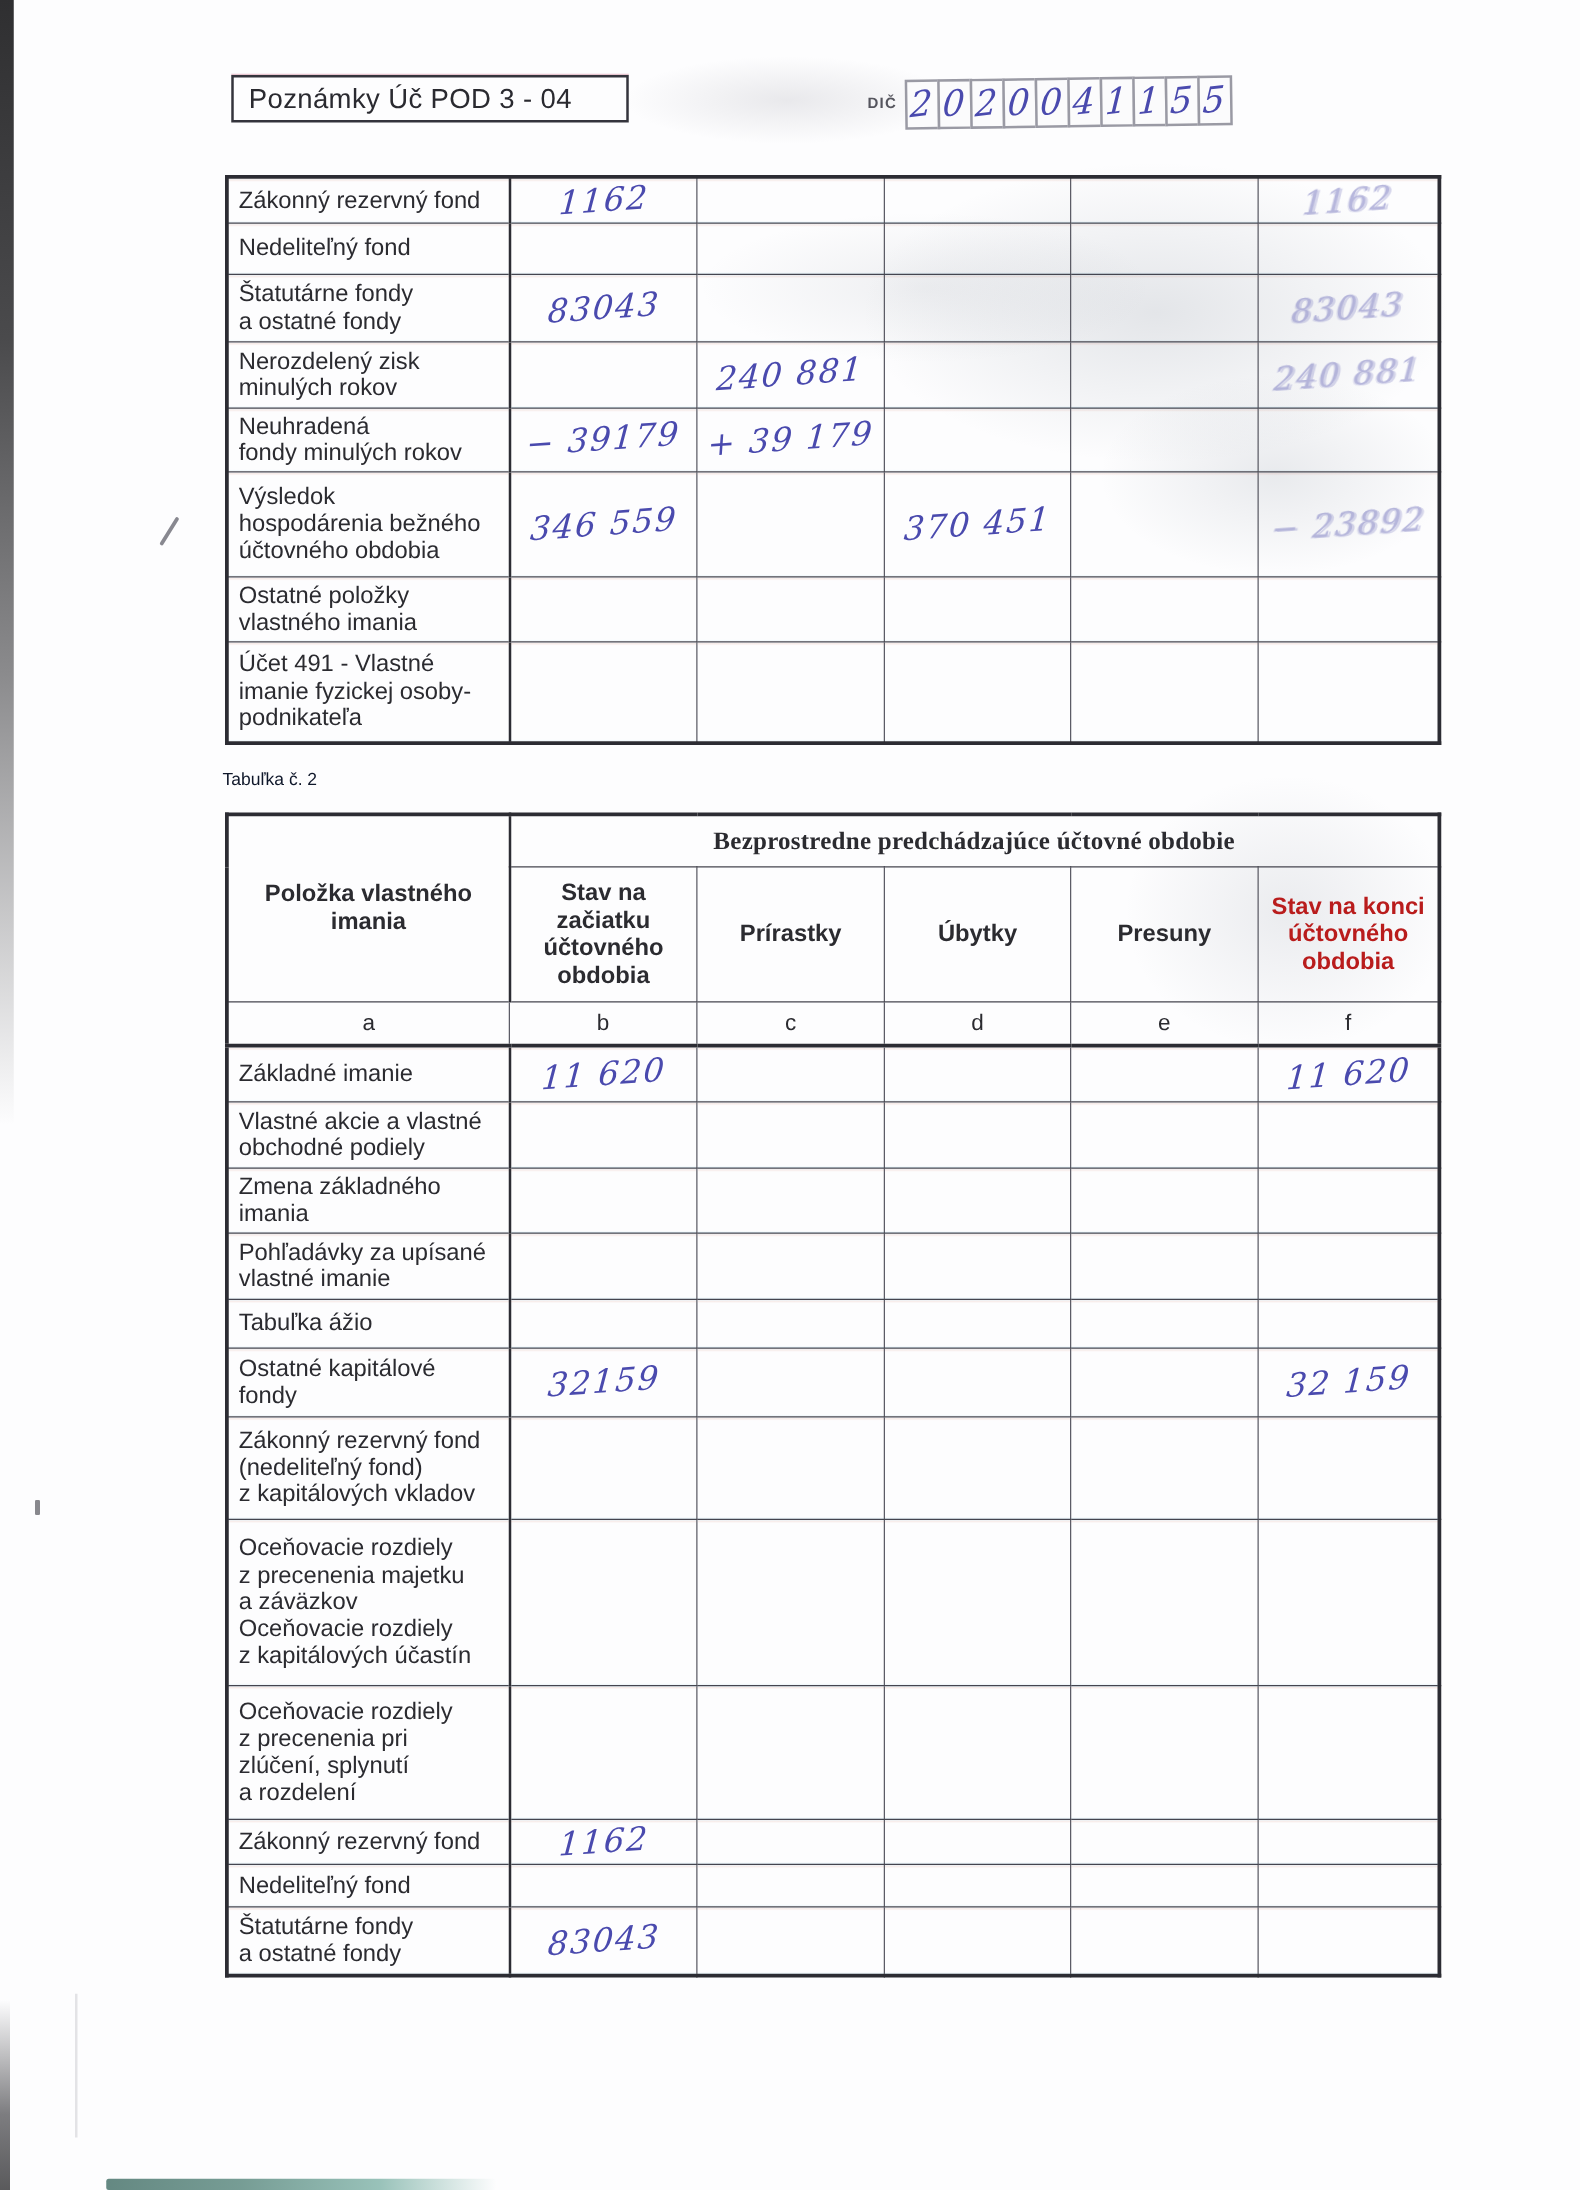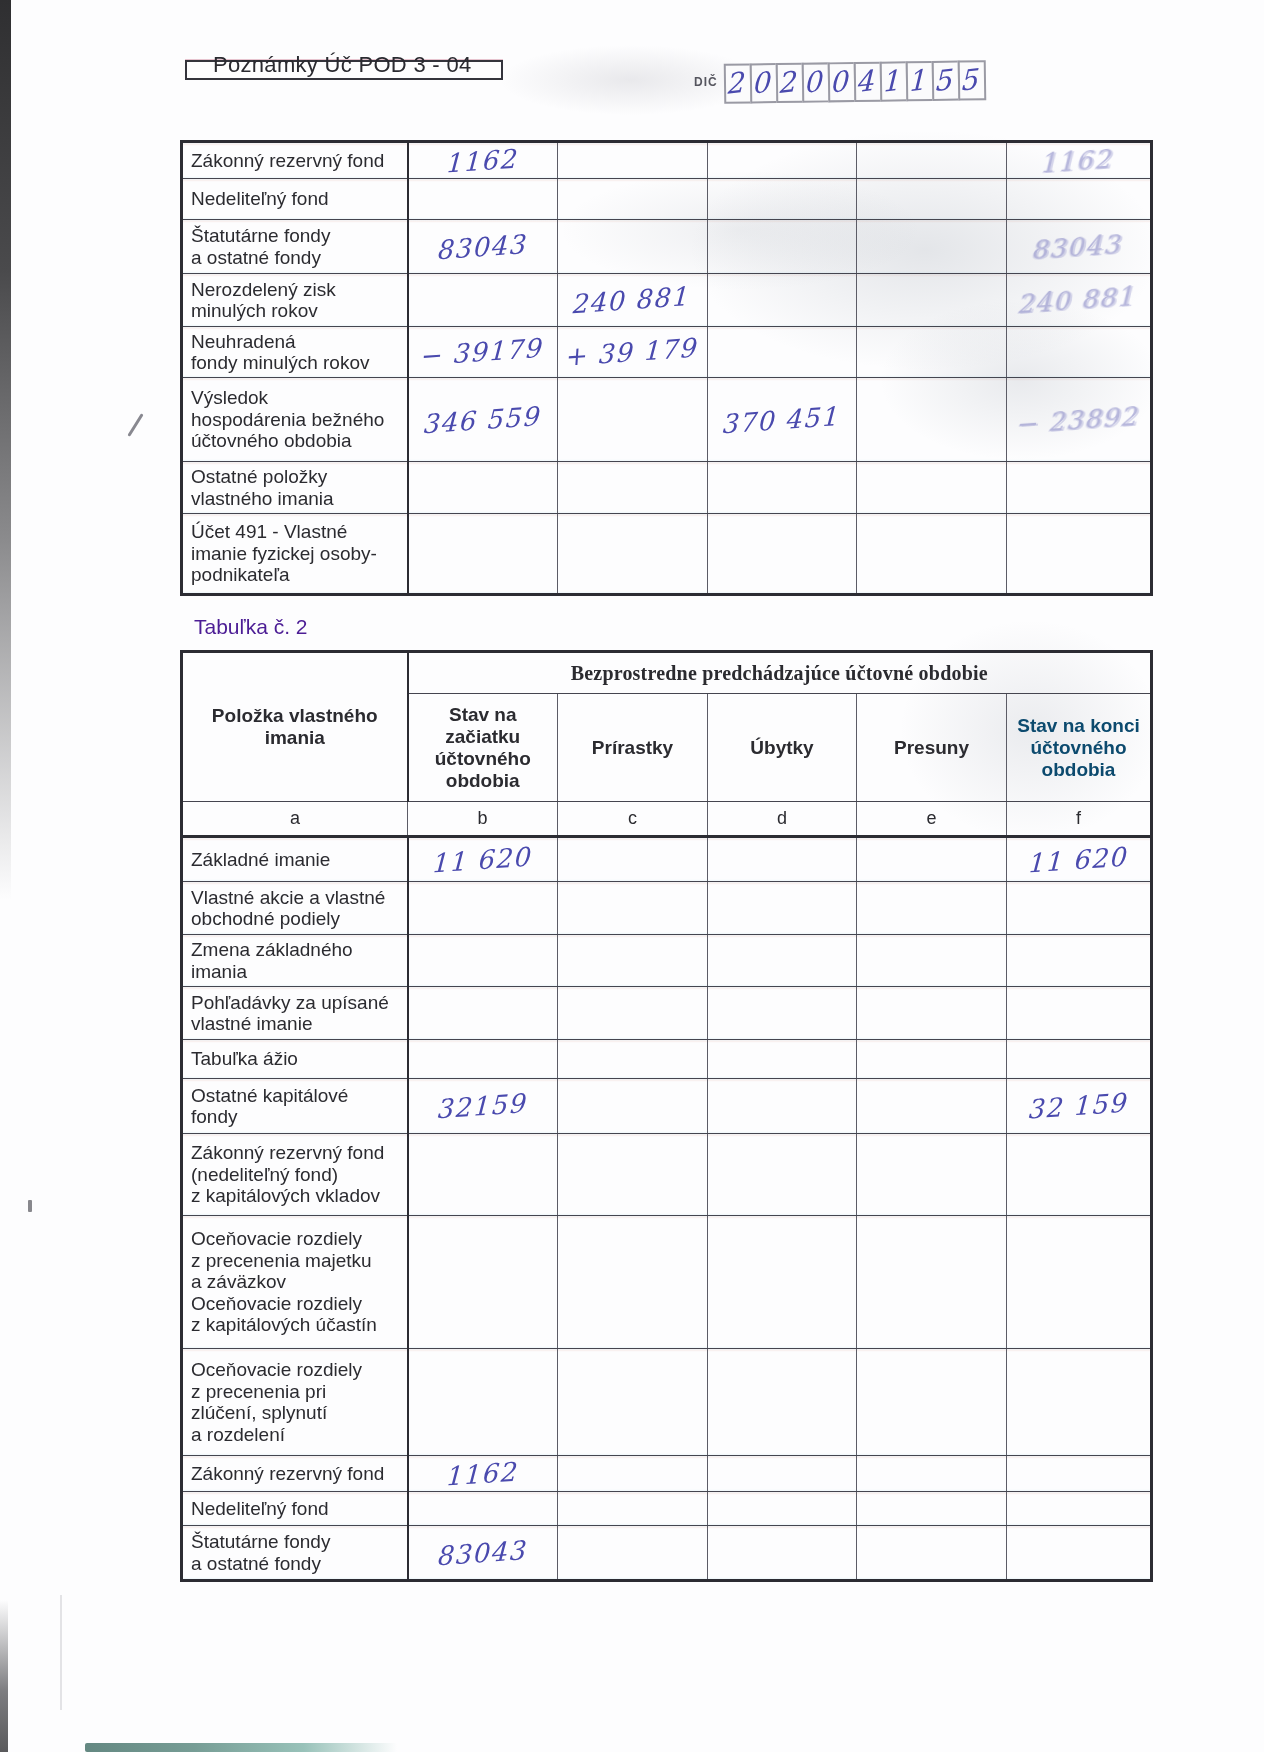"Poznámky Úč POD 3 -" .title-box { align-items: flex-end -> center; height: 20px -> 38px; padding-left: 26px -> 12px }
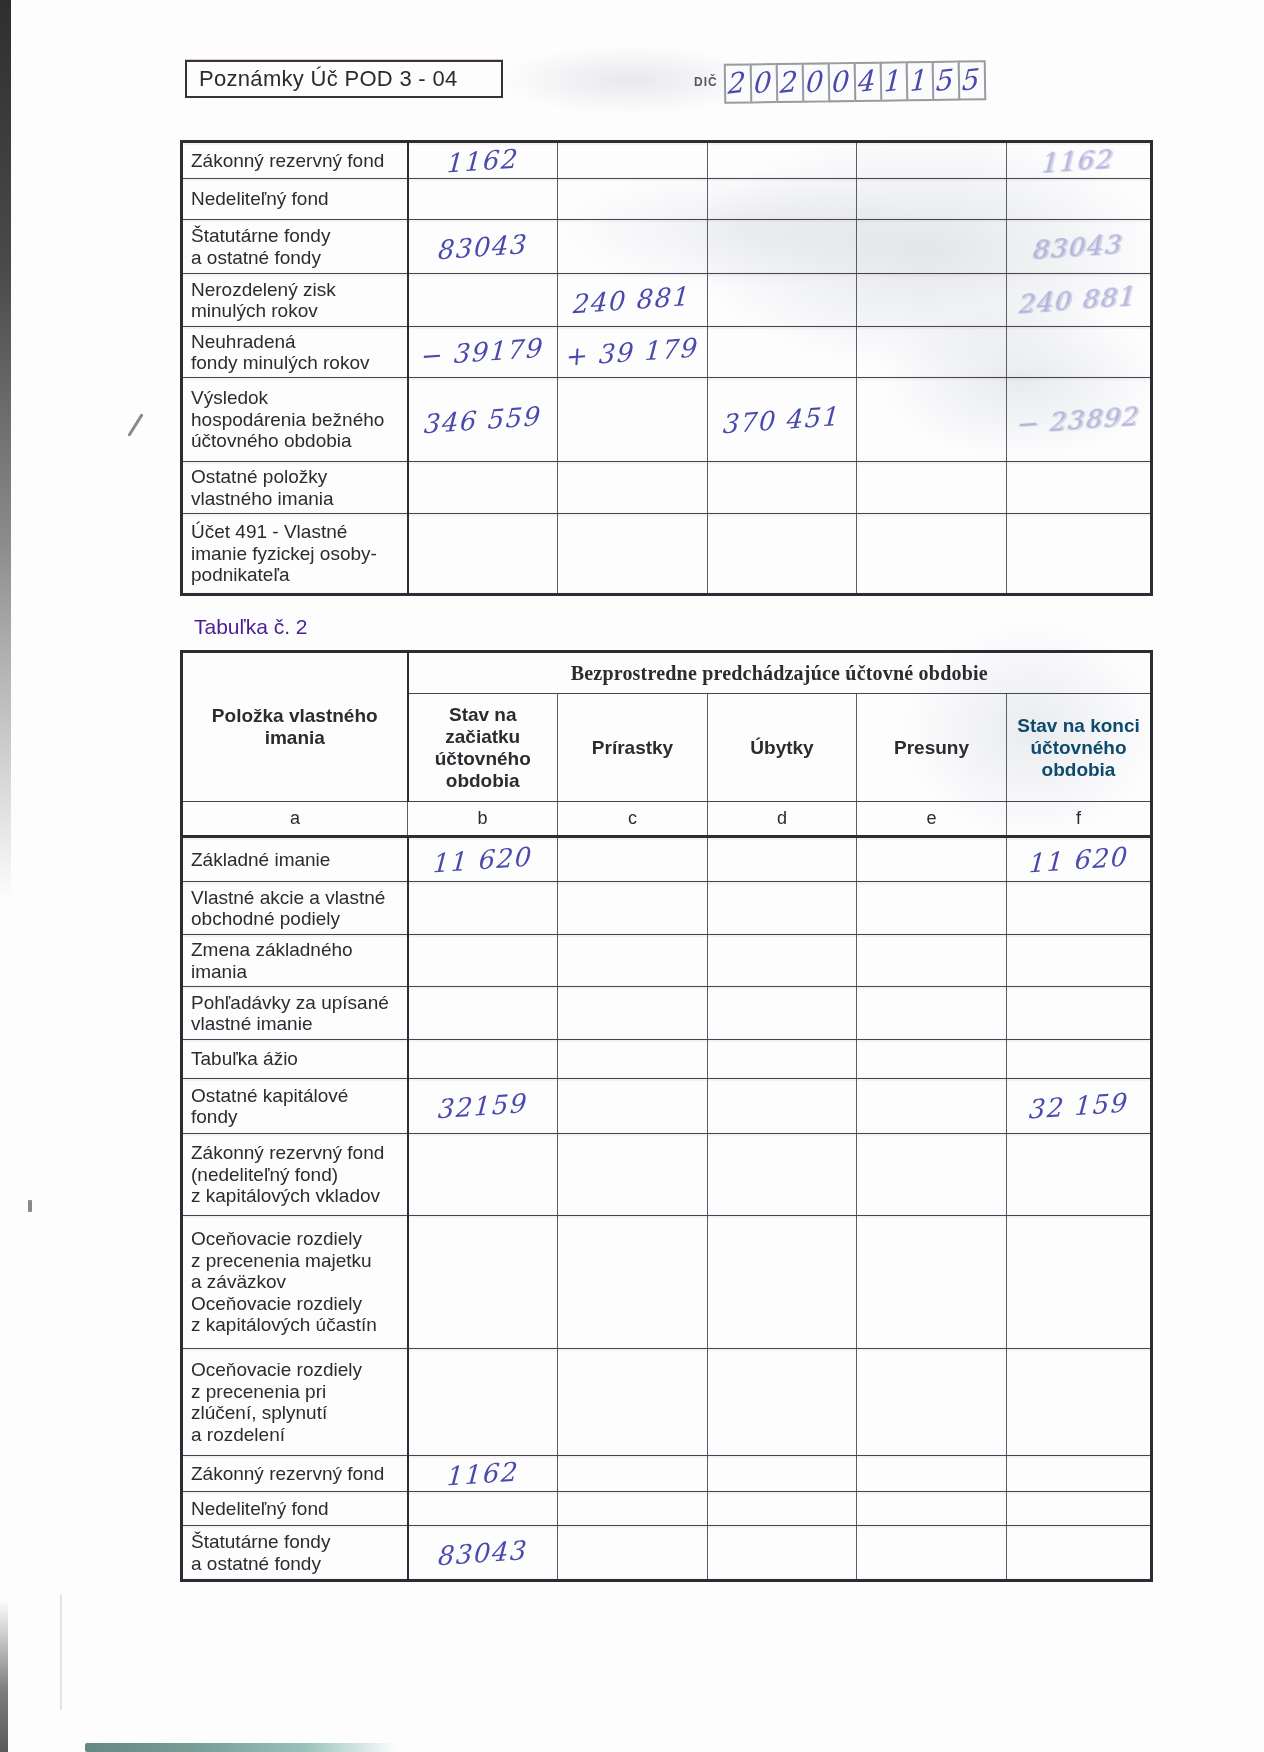"Tabuľka č. 2" .caption { color: #4c1d95 -> #0f172a; font-size: 21px -> 14px; left: 194px -> 178px }
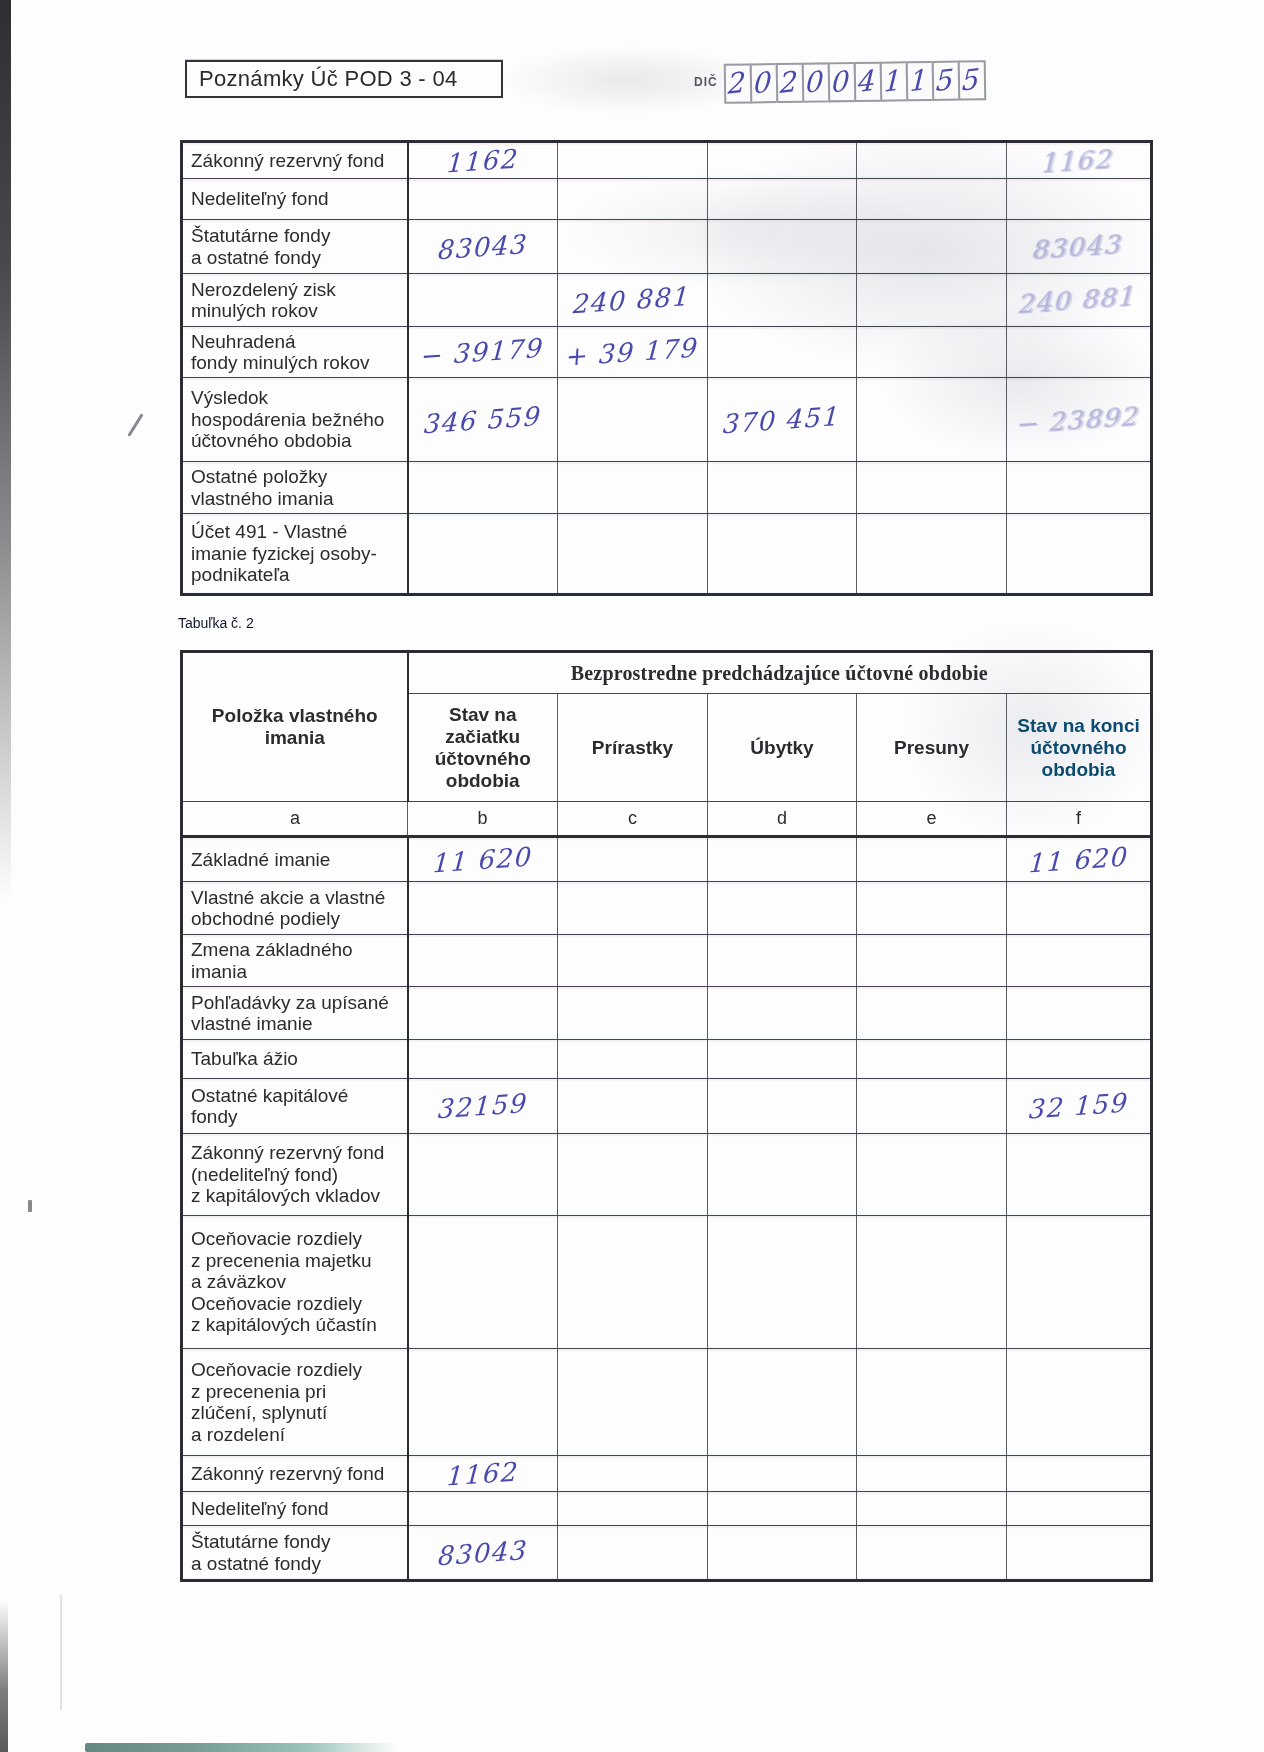"Stav na konci" th.faded { color: #0c4a6e -> #b91c1c }
